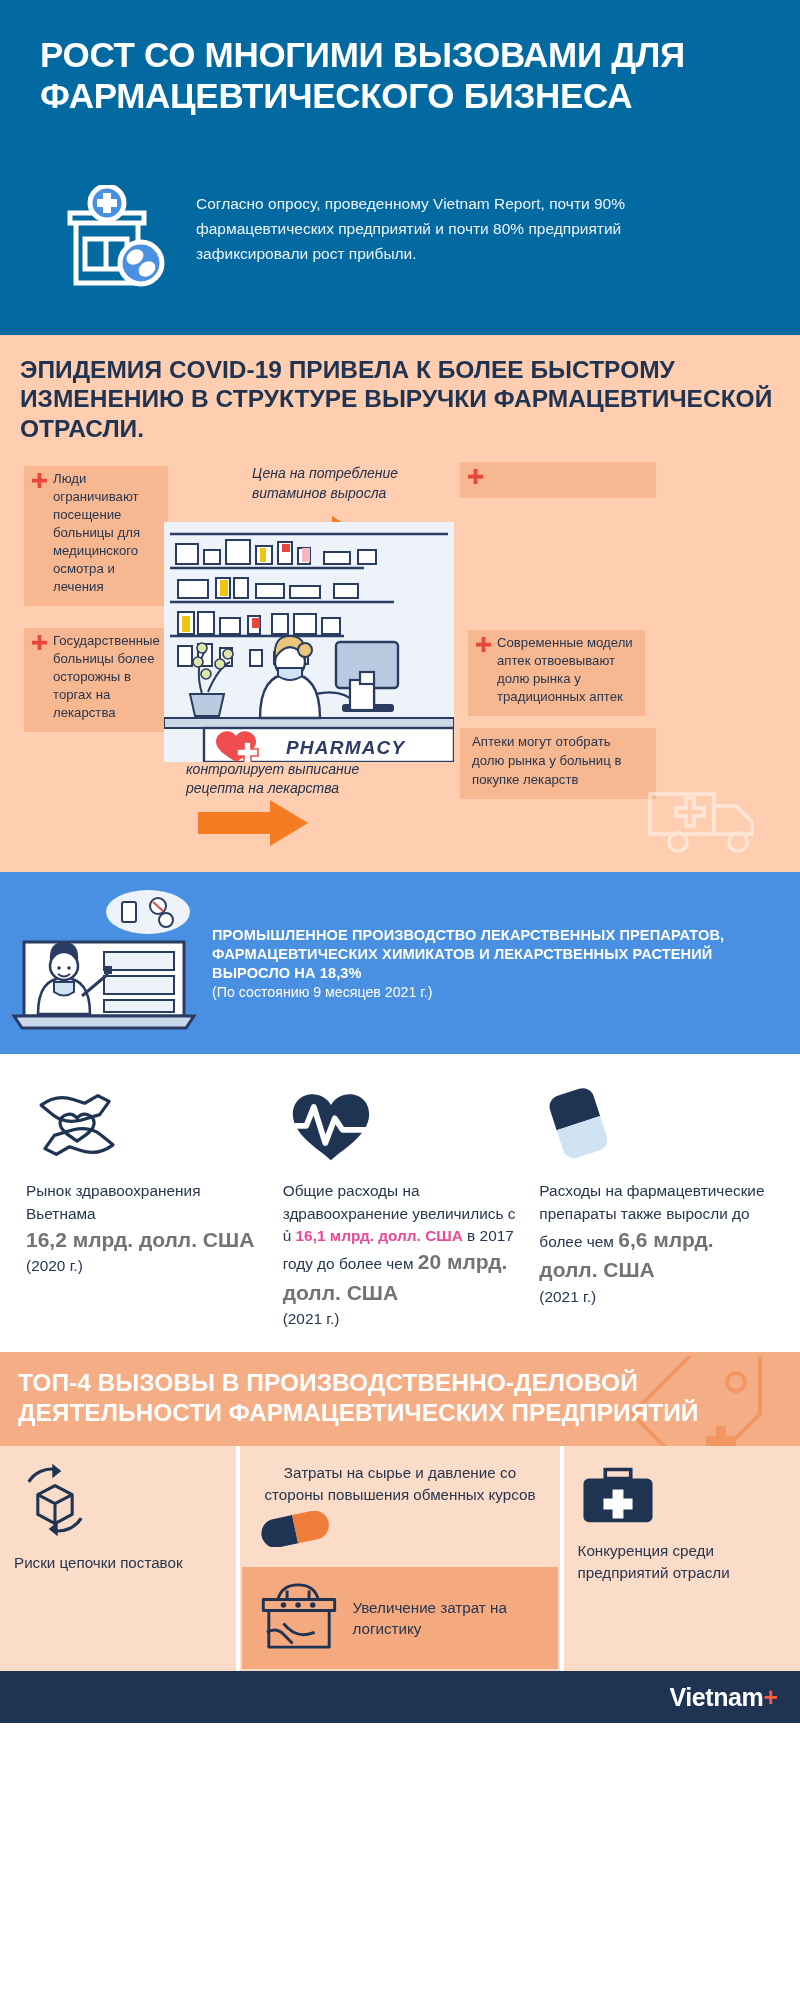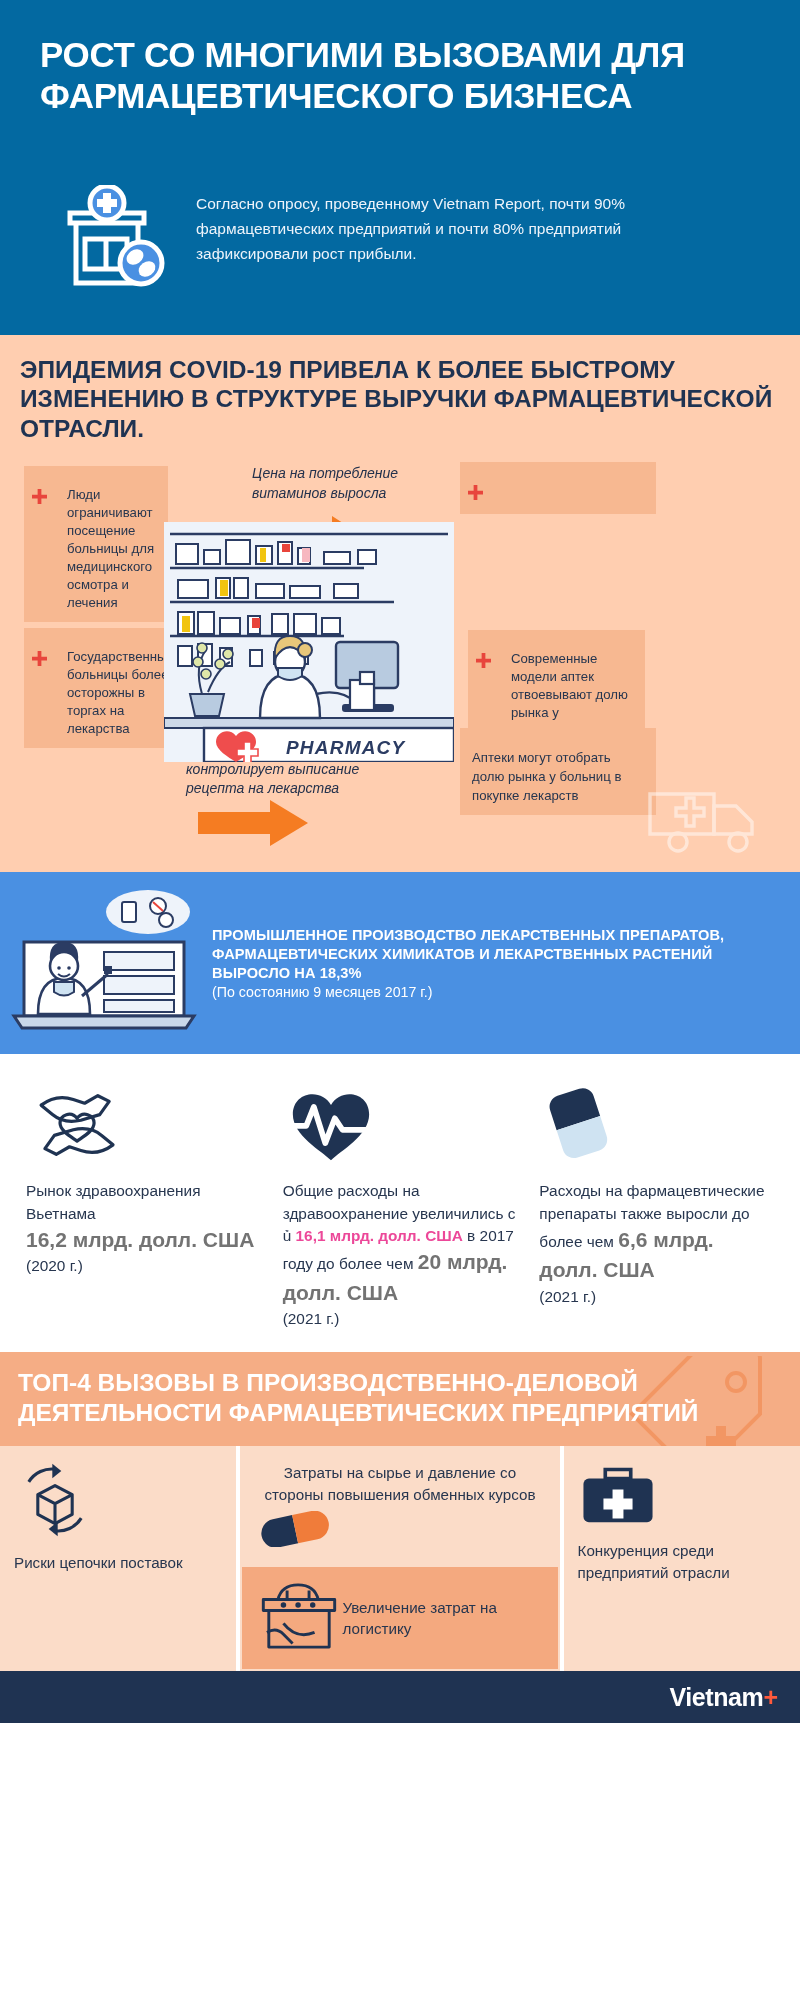"Люди ограничивают посещение больницы для" .pbox { gap: 20px -> 6px; padding: 20px 10px 10px 8px -> 4px 10px 10px 8px }
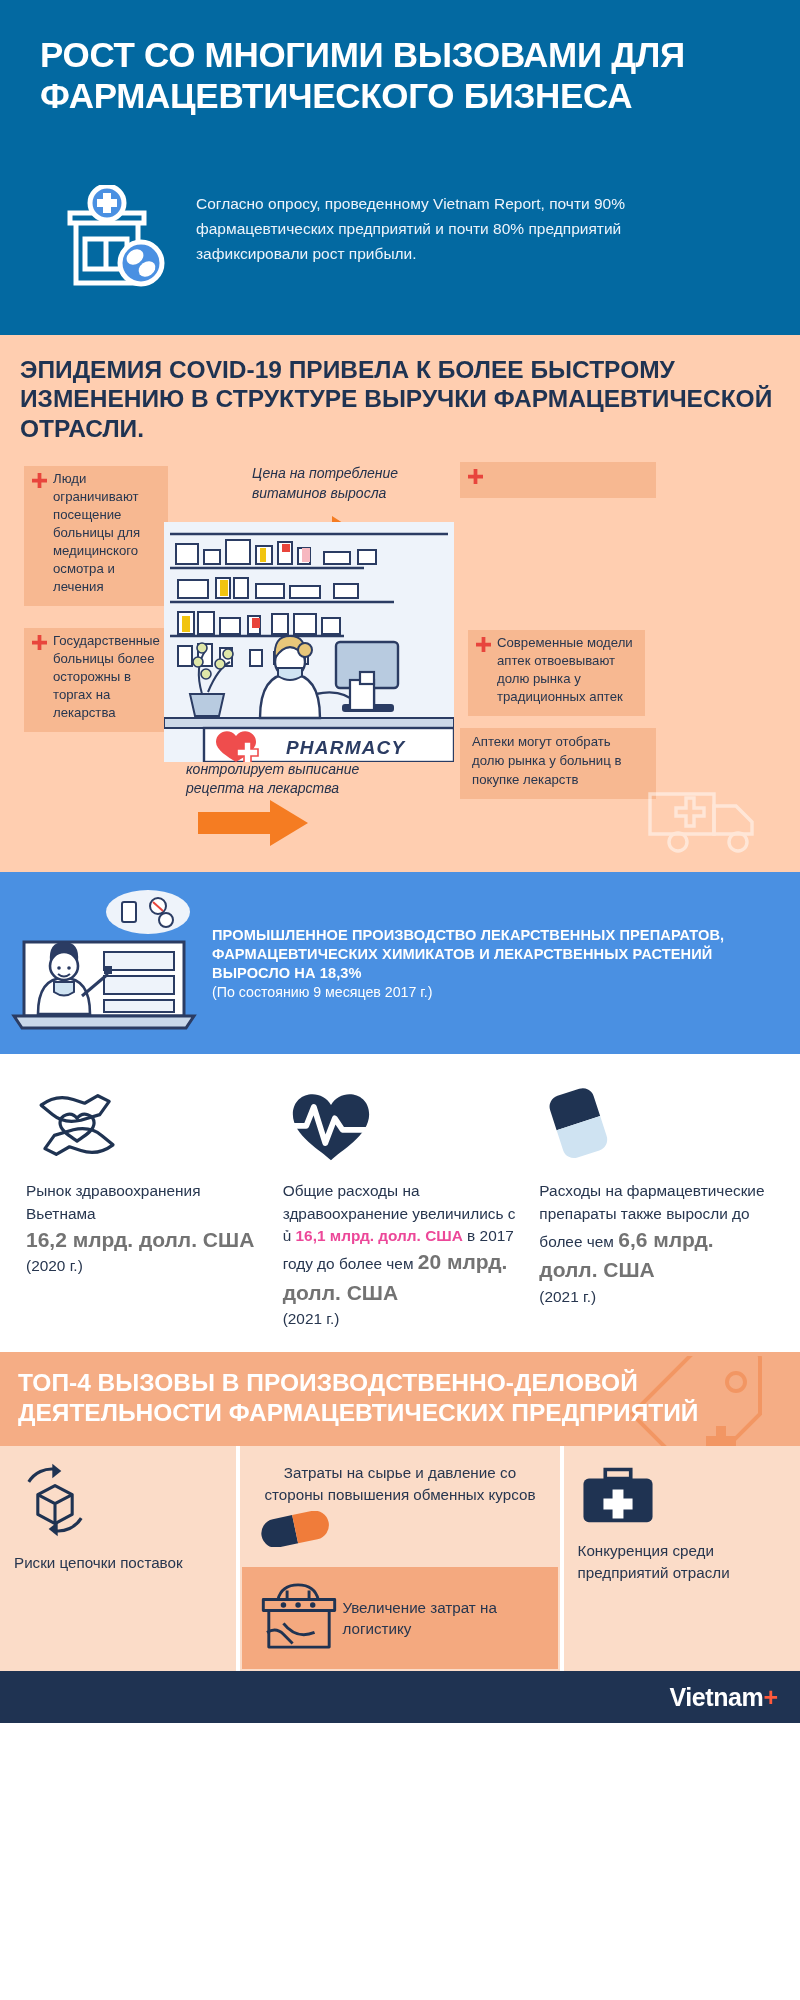"(По состоянию 9 месяцев 2017" div.sub { text: 2017 -> 2021 }
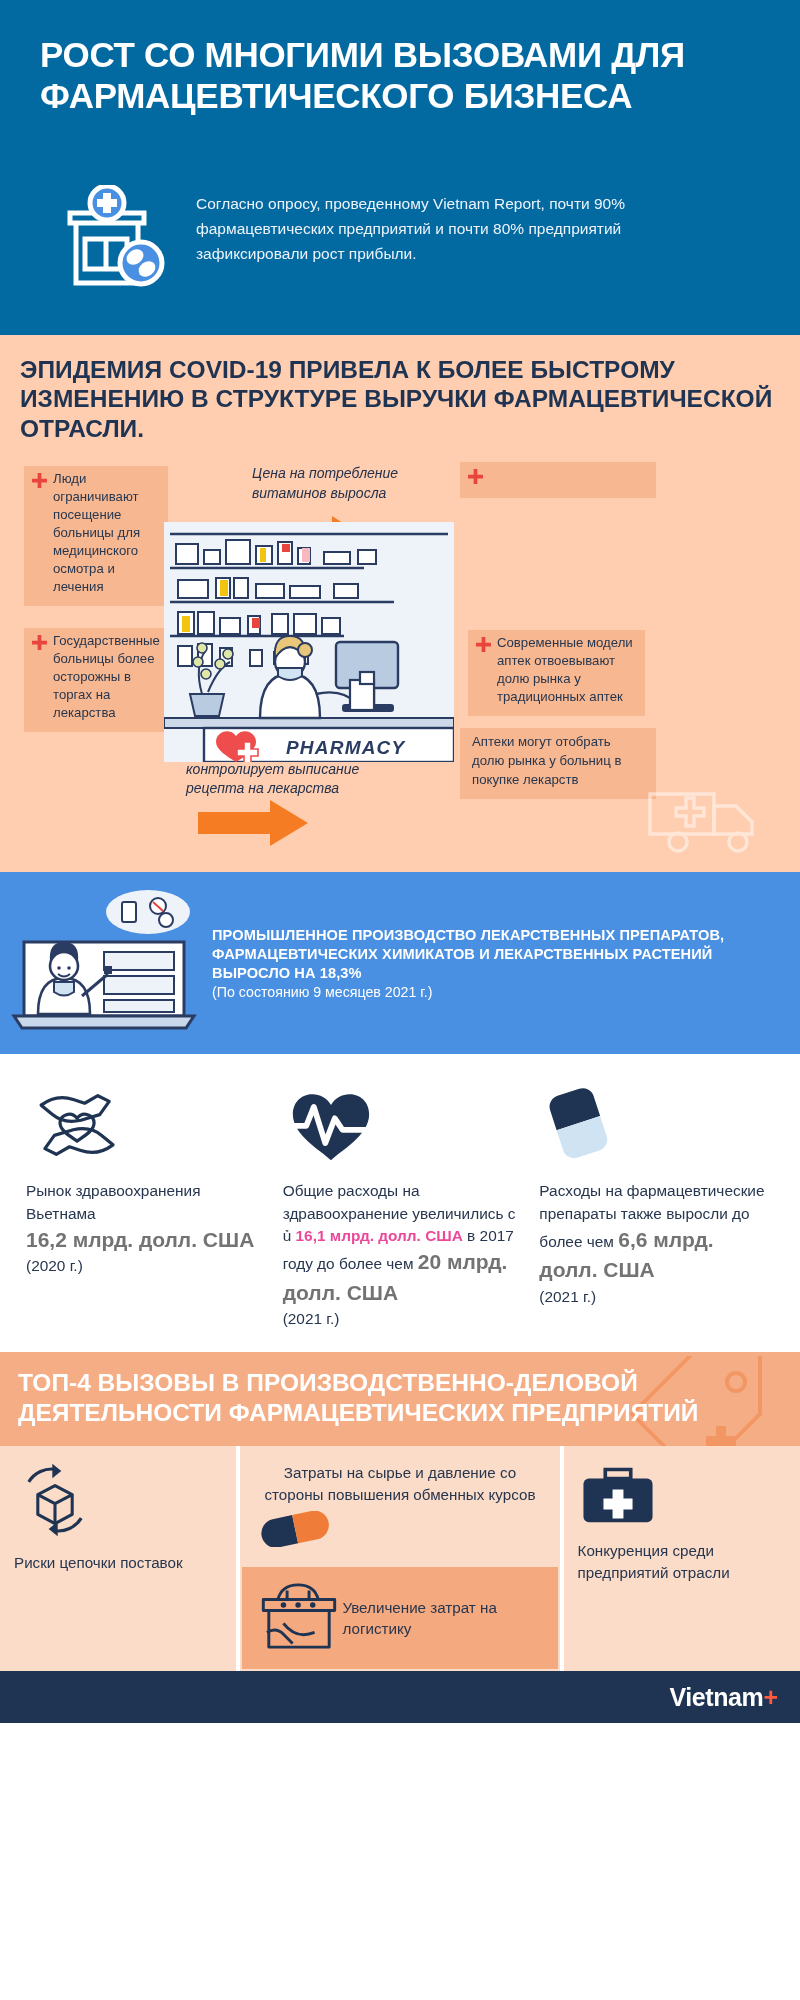"Увеличение затрат на логистику" .mid-bot { gap: 0 -> 10px }
